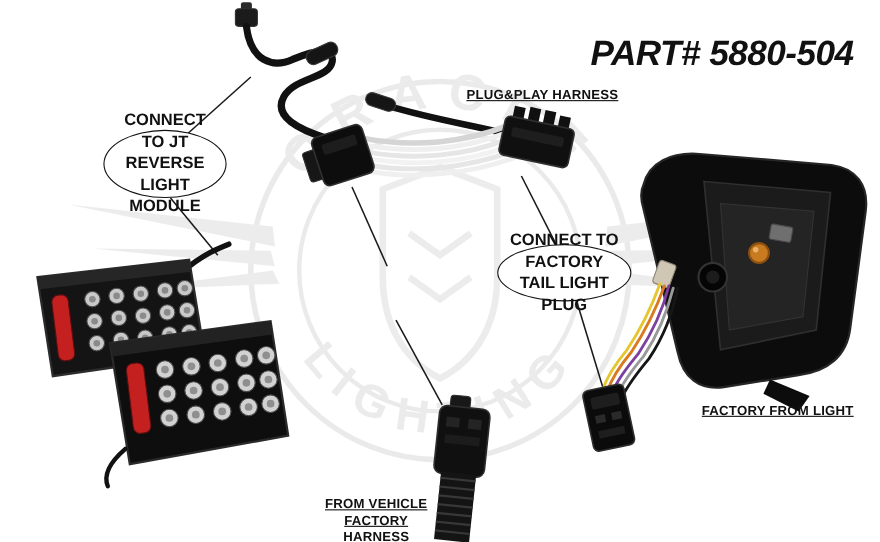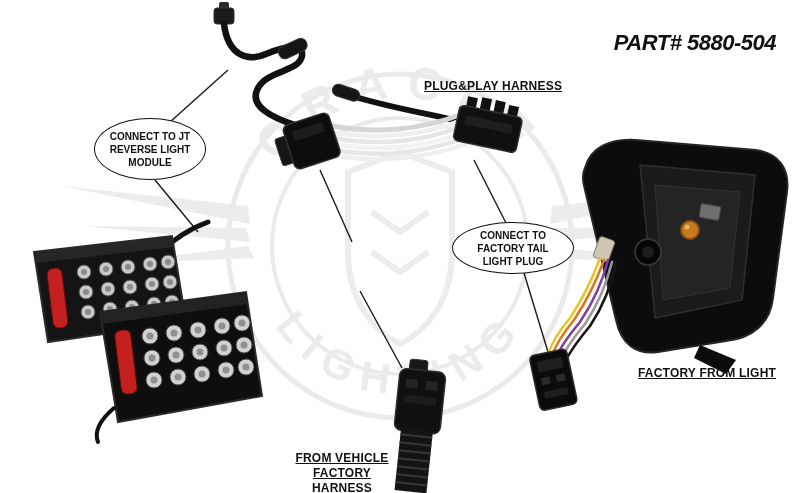"PART# 5880-504" .title { font-size: 22px -> 32px }
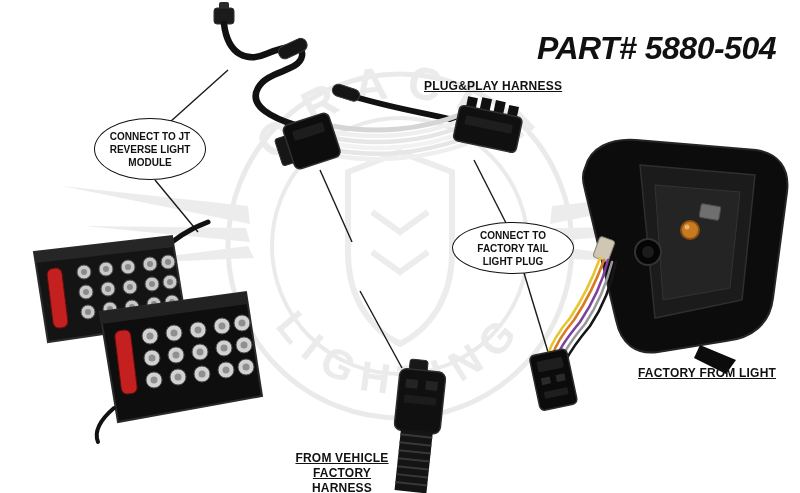"CONNECT TO JT REVERSE LIGHT" .callout { font-size: 10px -> 15px }
